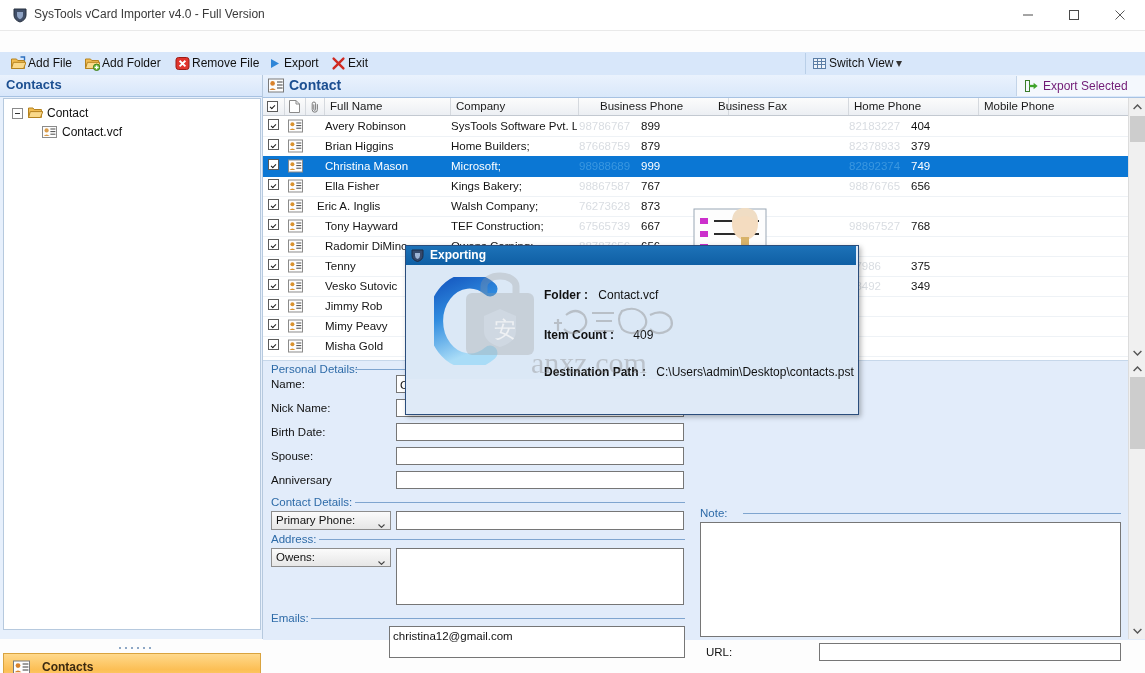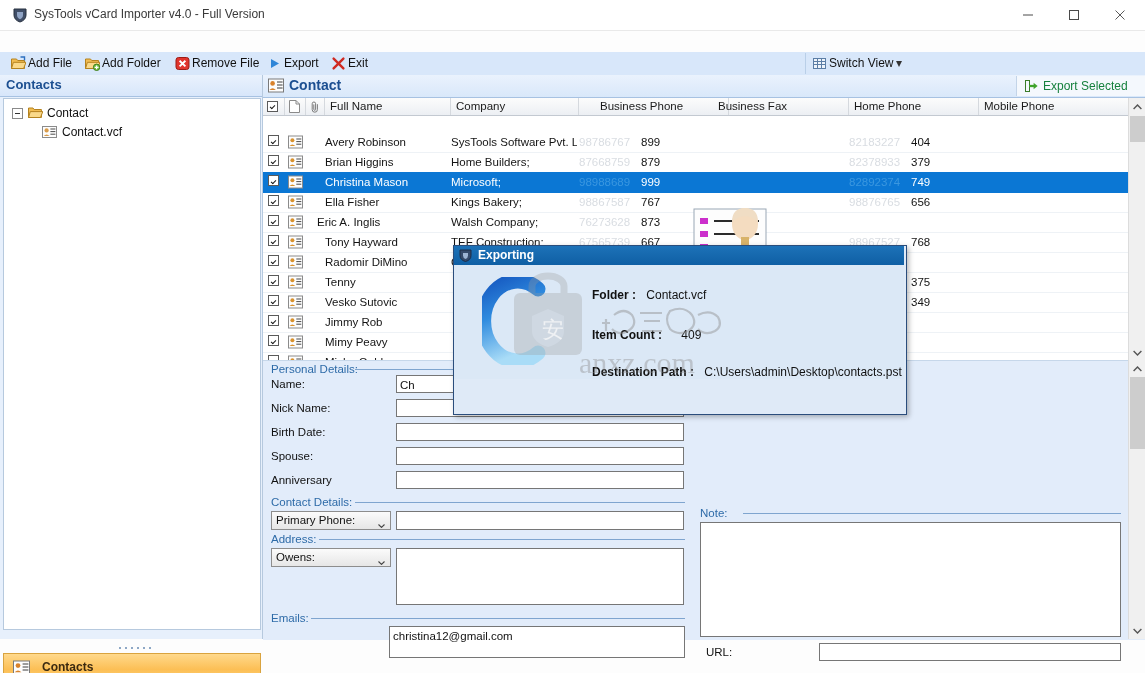"Export Selected" .exportsel .es-lbl { color: #15803d -> #701a75 }
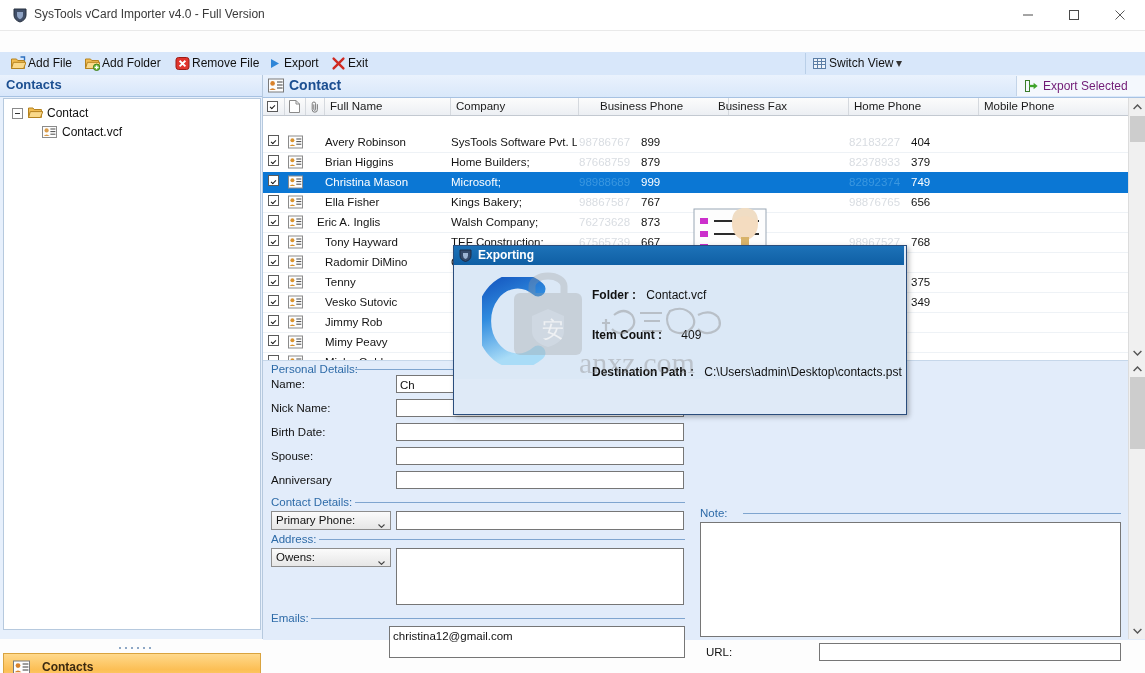"Avery Robinson" .grow { margin-top: 16px -> none }
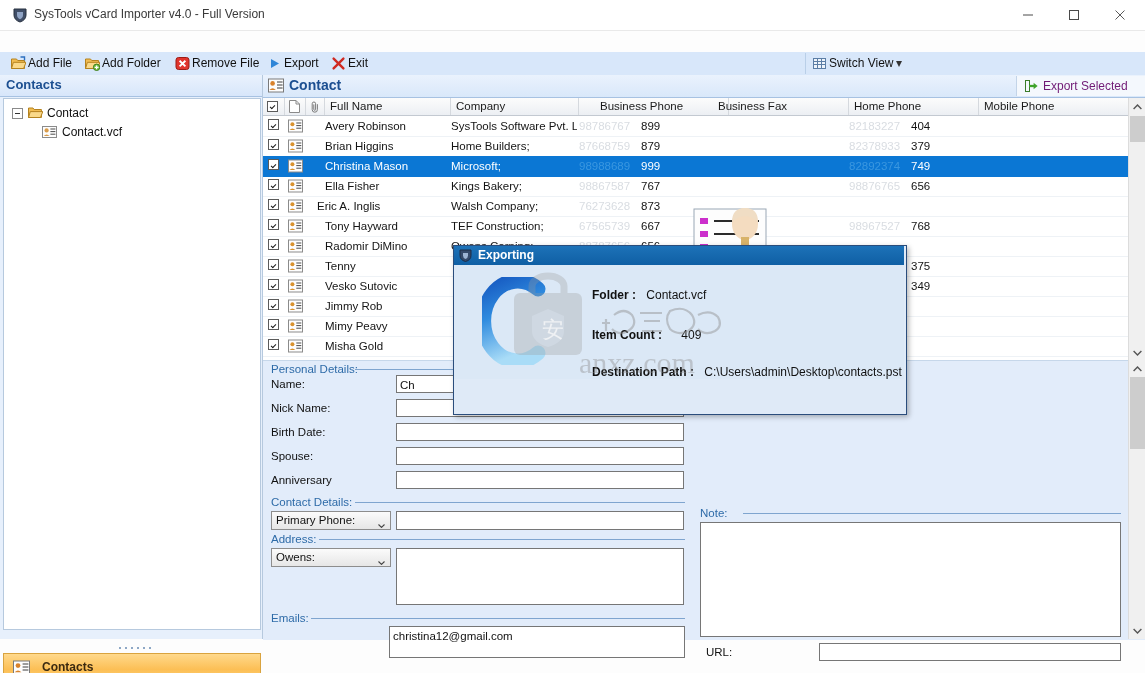"Exporting" .dialog { margin-left: 48px -> none }
